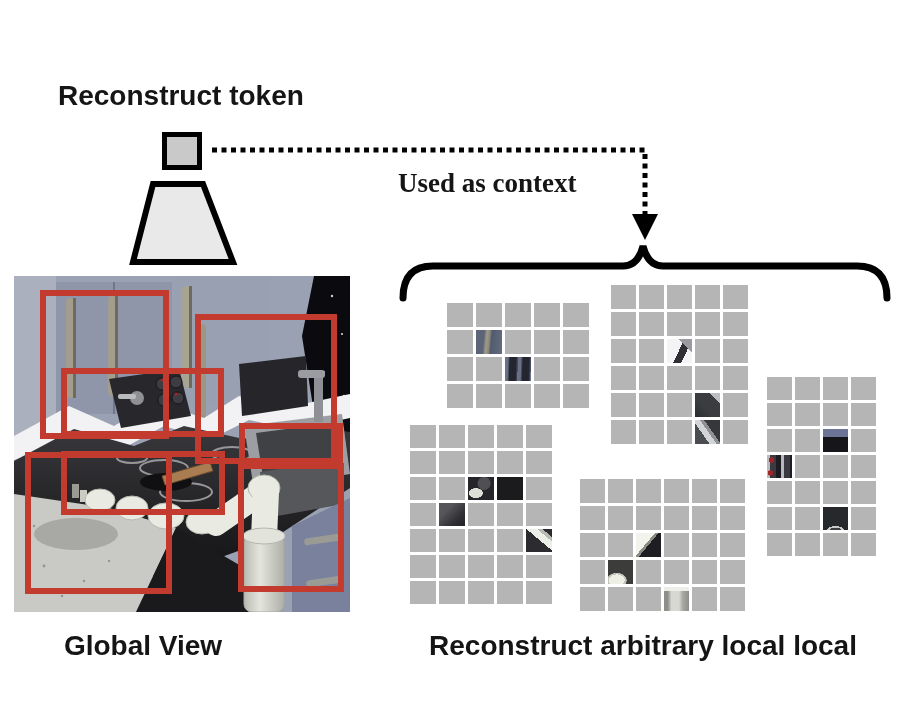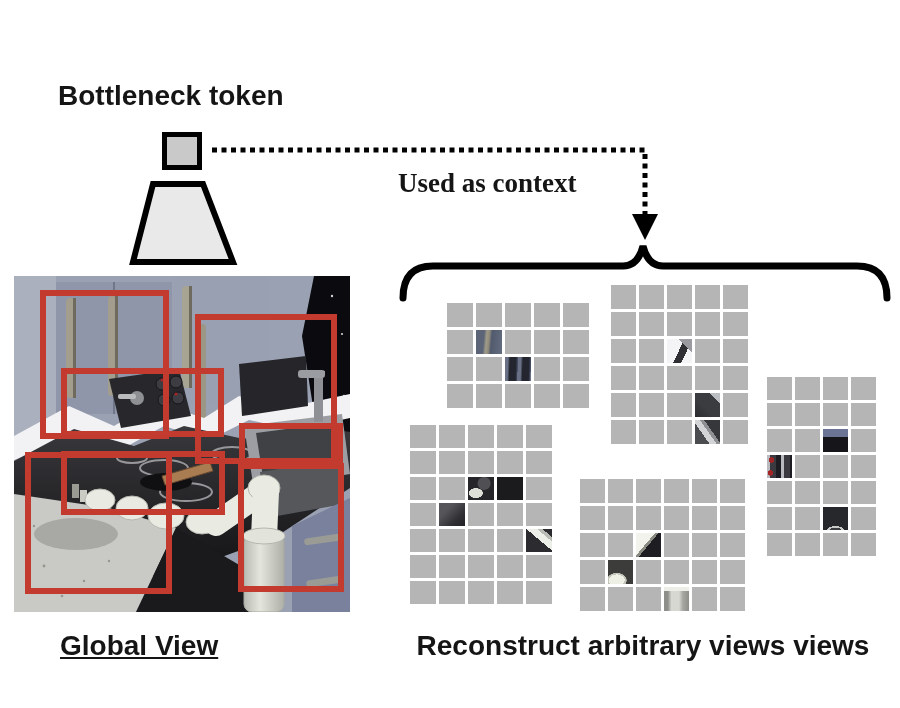"Bottleneck token" div.abs { text: Bottleneck -> Reconstruct }
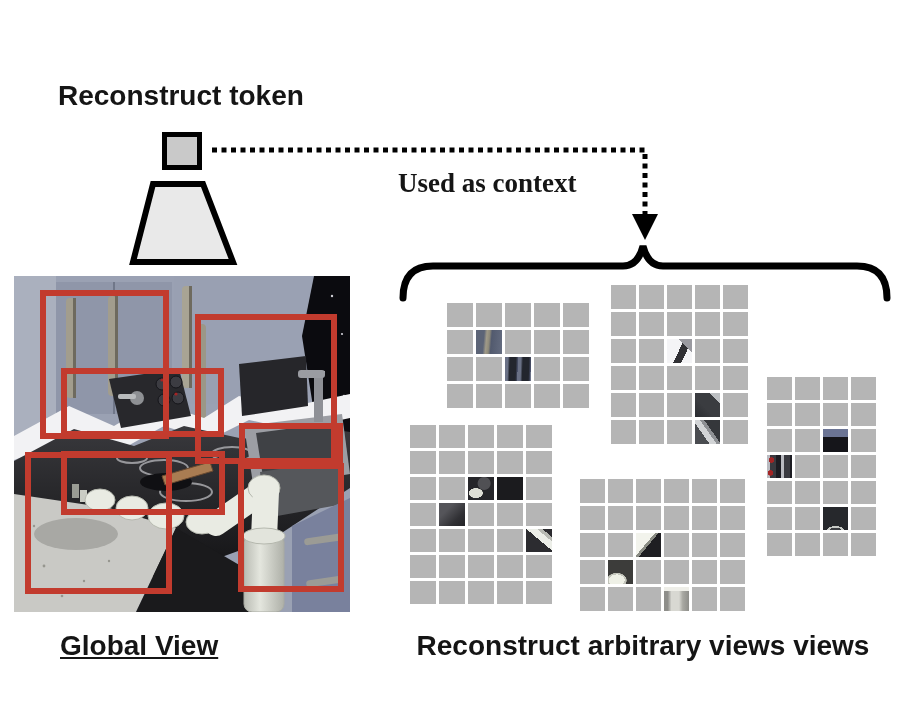"Global View" #global-caption { left: 60px -> 48px; text-align: left -> center; text-decoration: underline -> none }
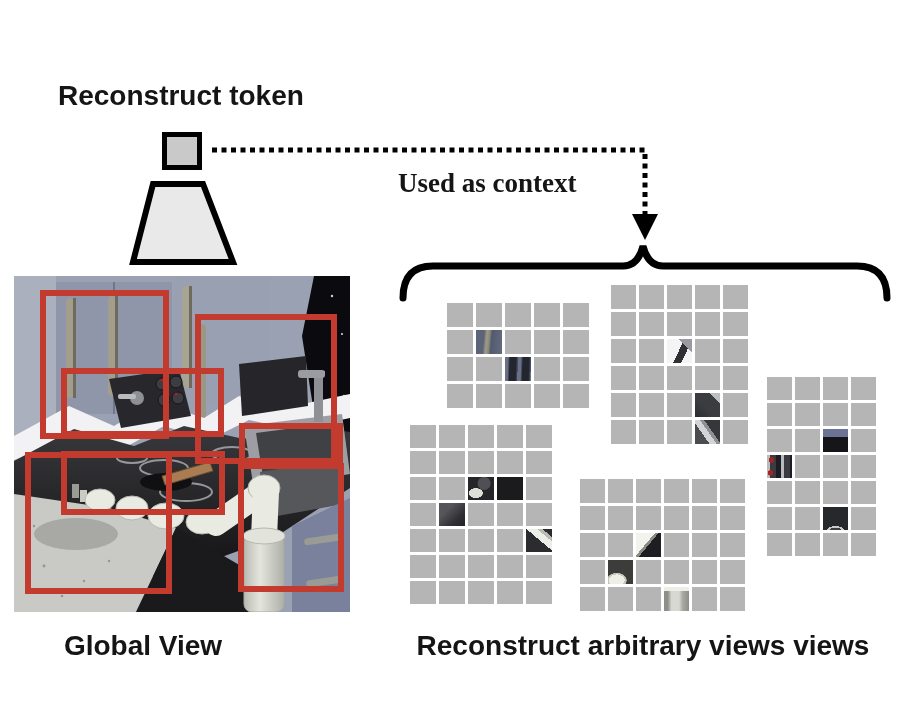"Reconstruct arbitrary views views" div.abs { text: views views -> local local }
